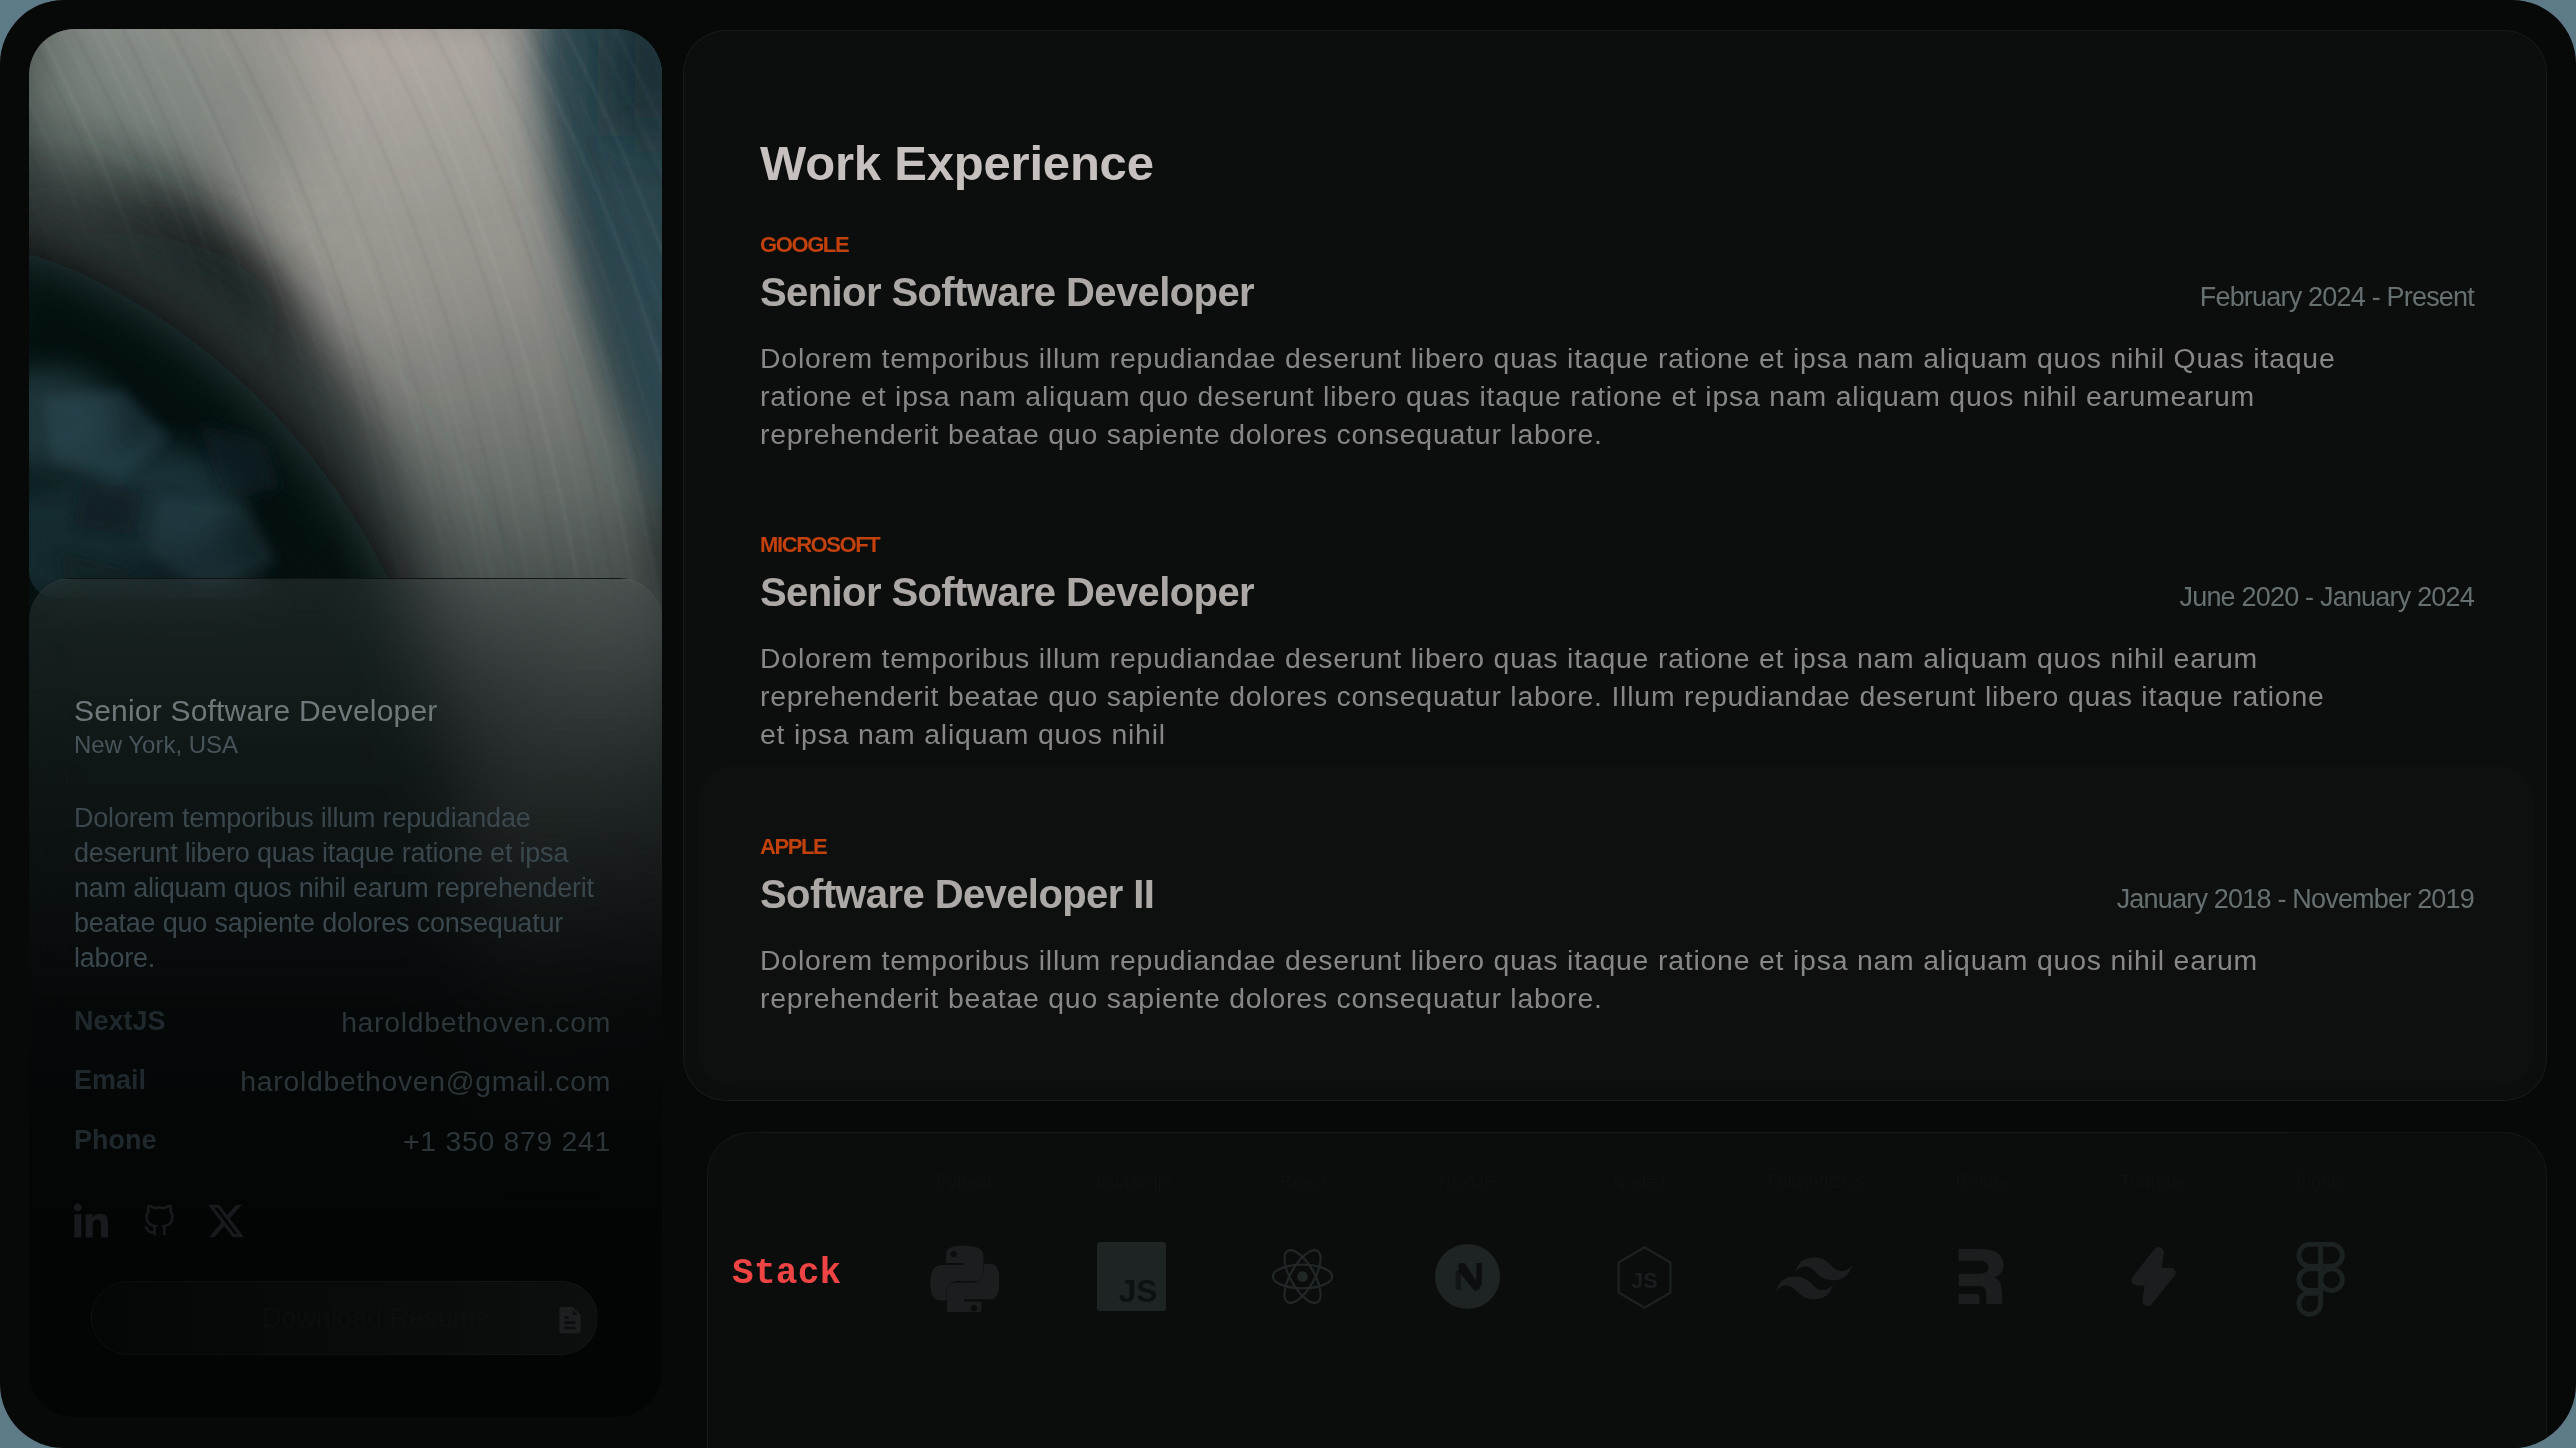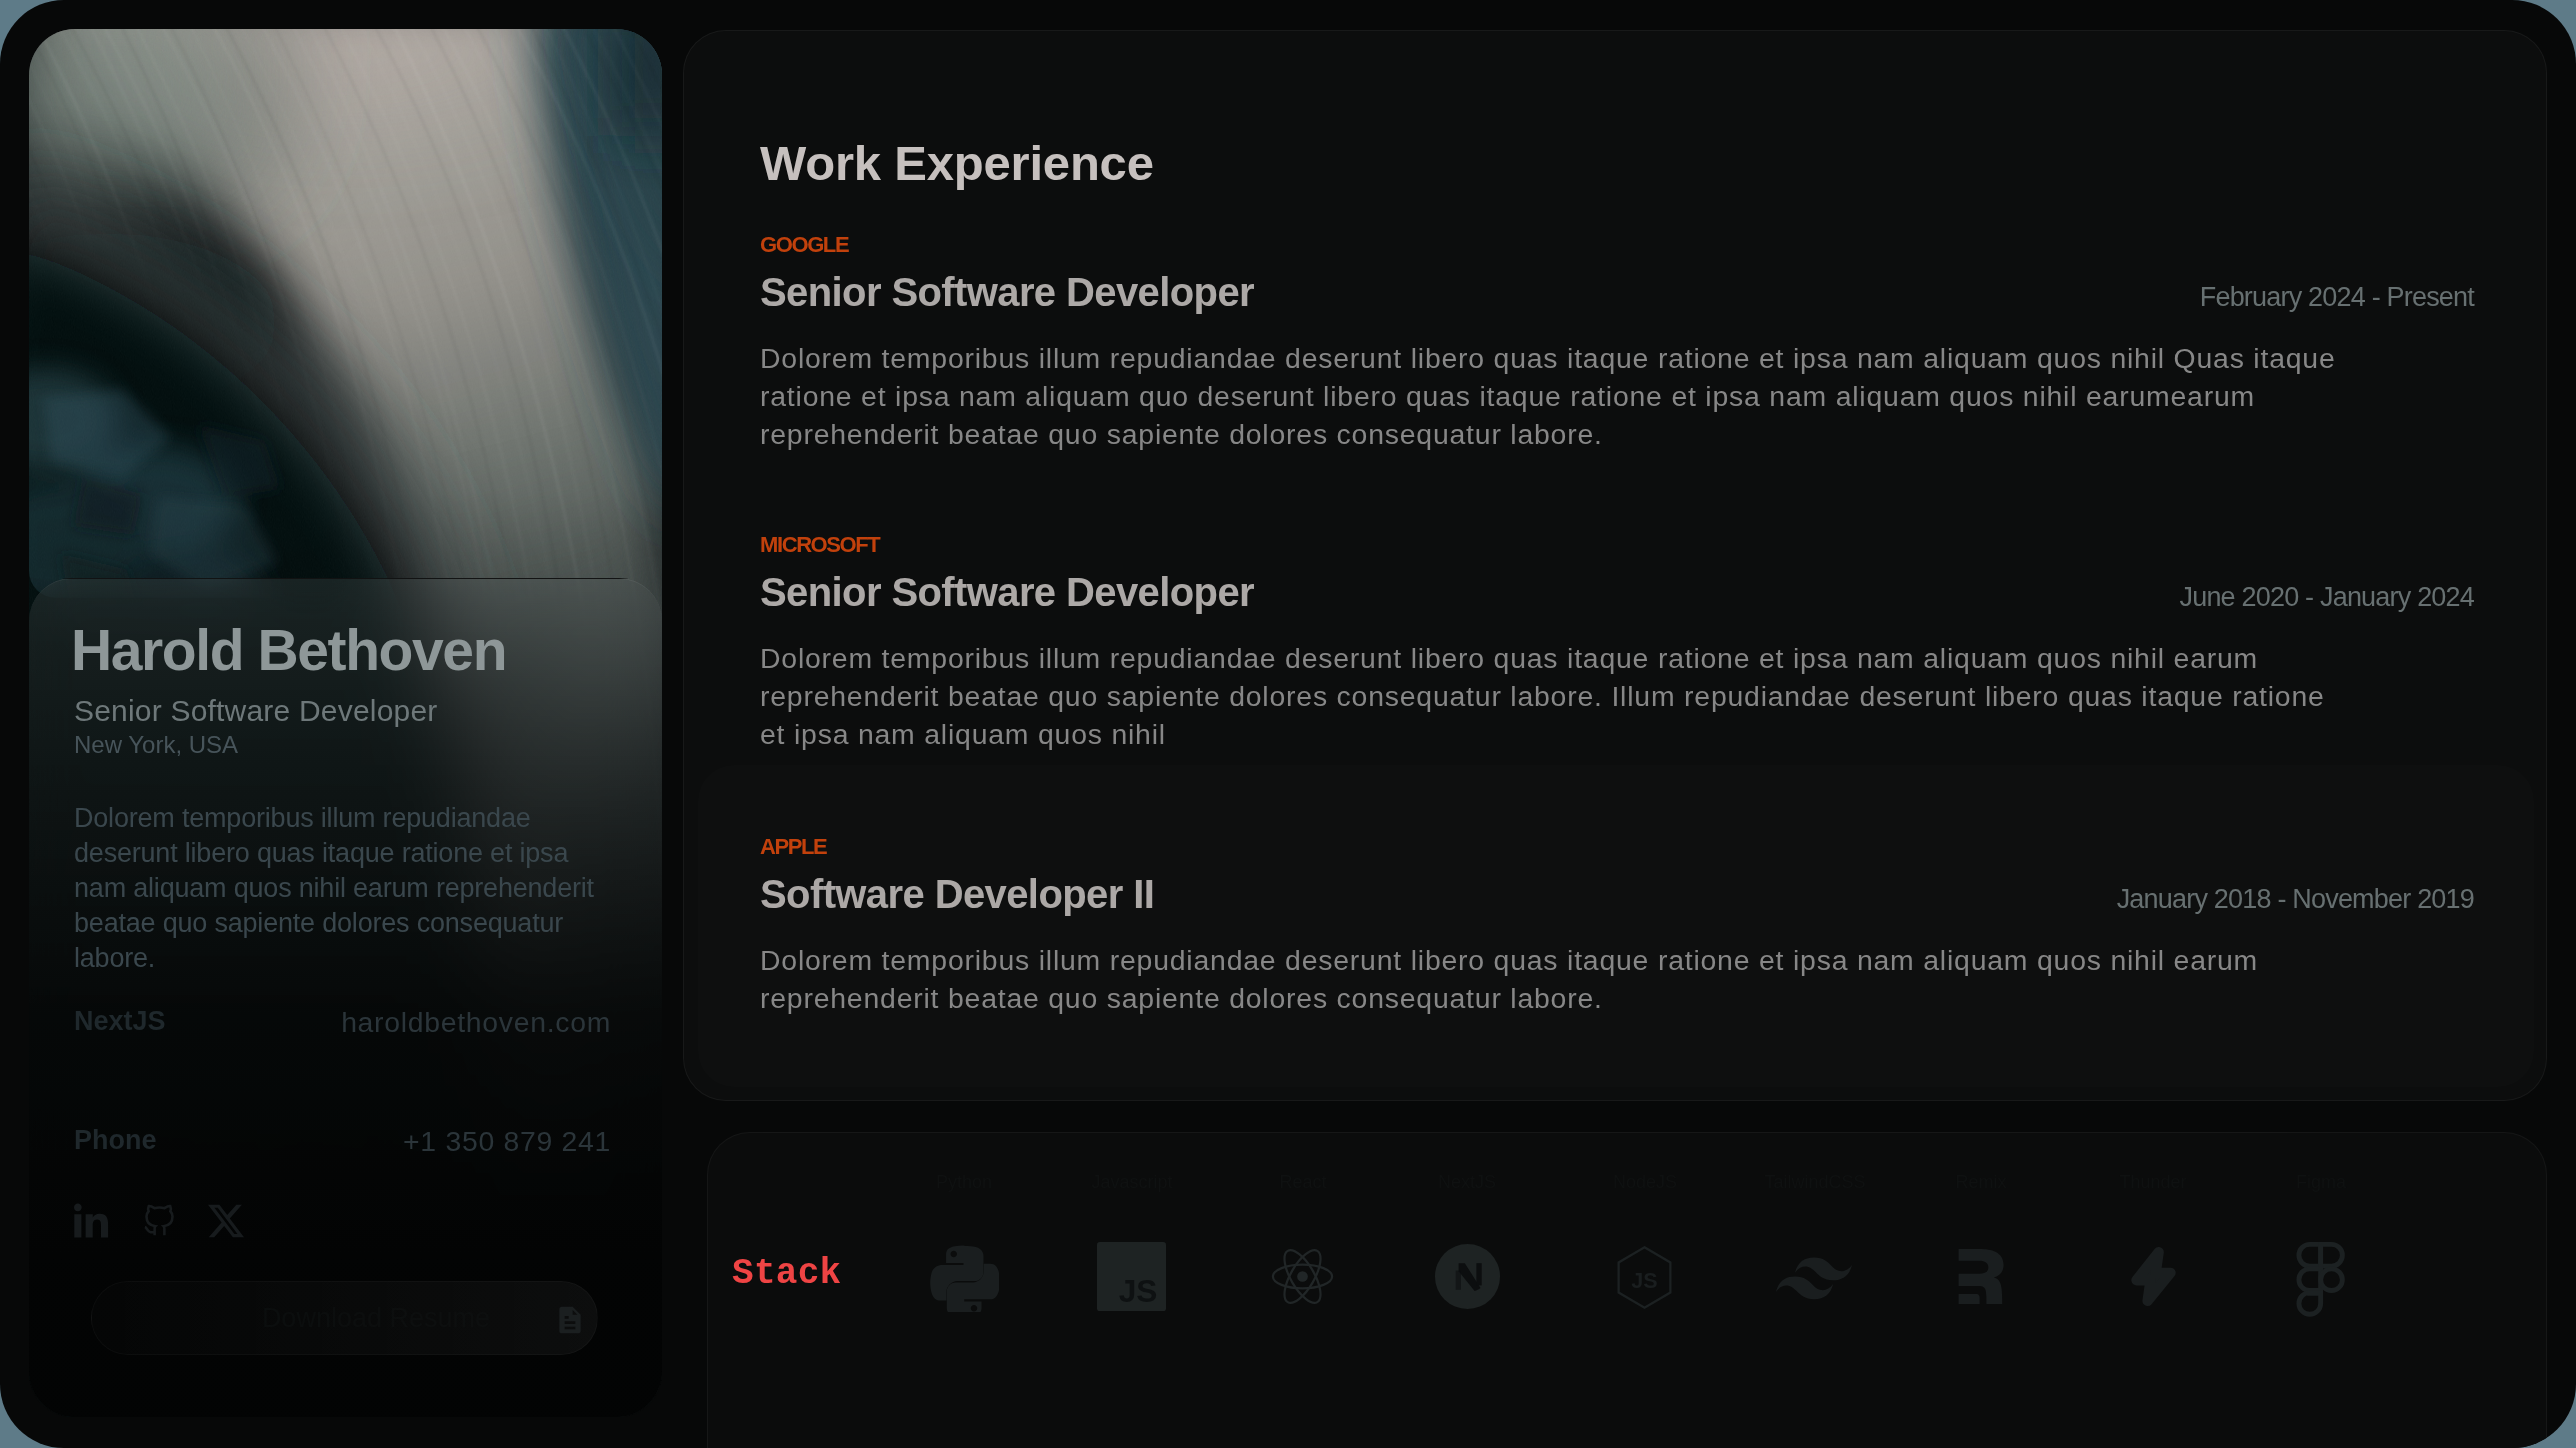"Harold Bethoven" div.cname { html: <div>Harold Bethoven</div> -> none }
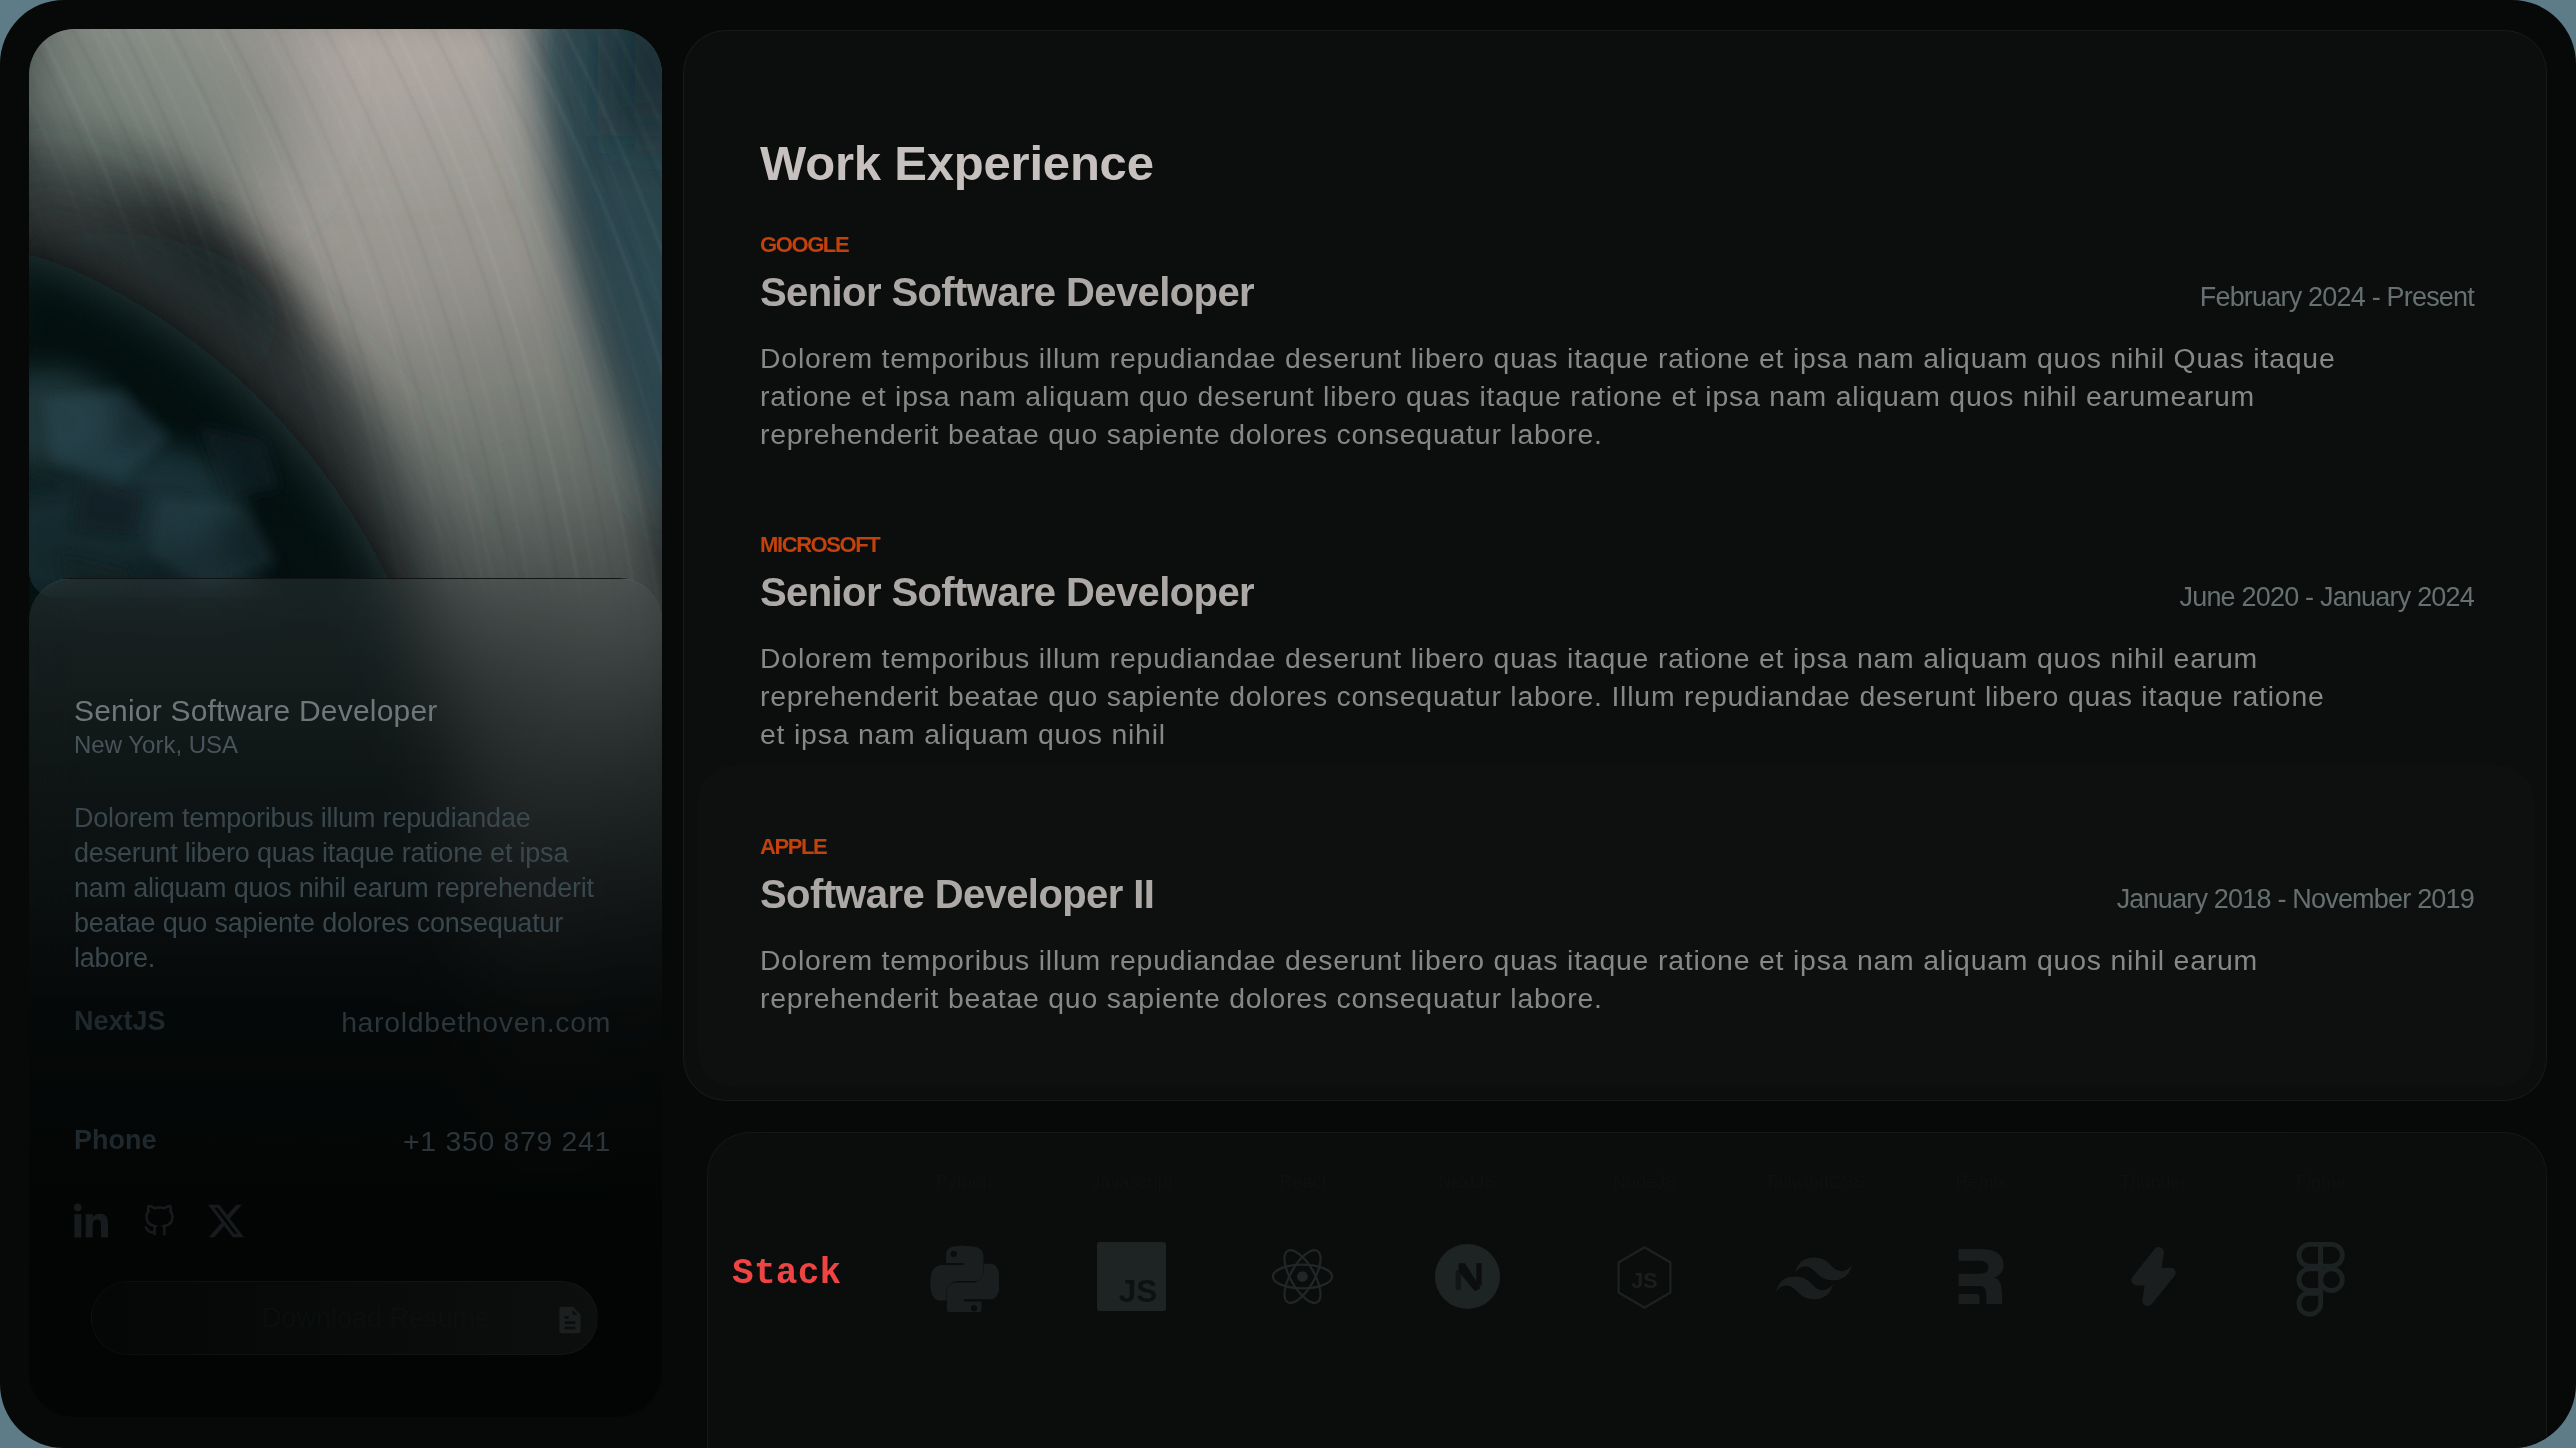"Email" div.crow { html: none -> <div> <span>Email</span> <span>haroldbethoven@gmail.com</span> </div> }
